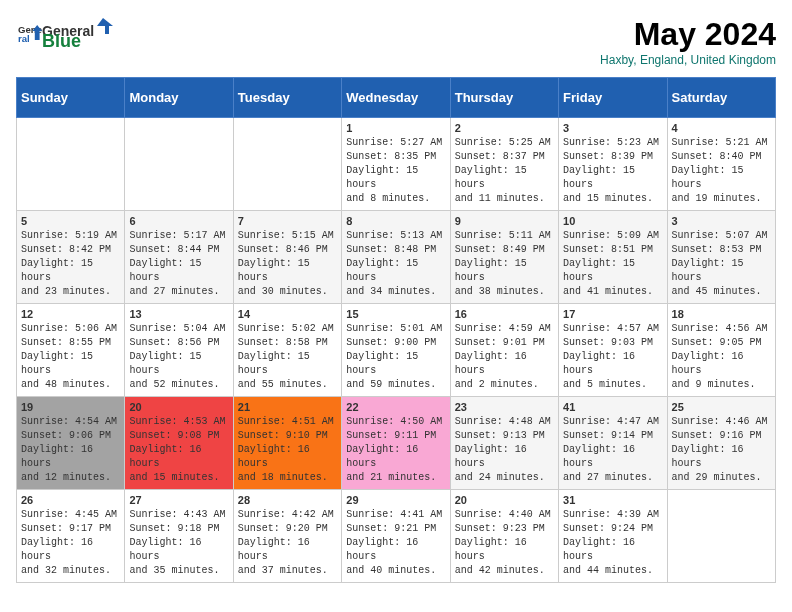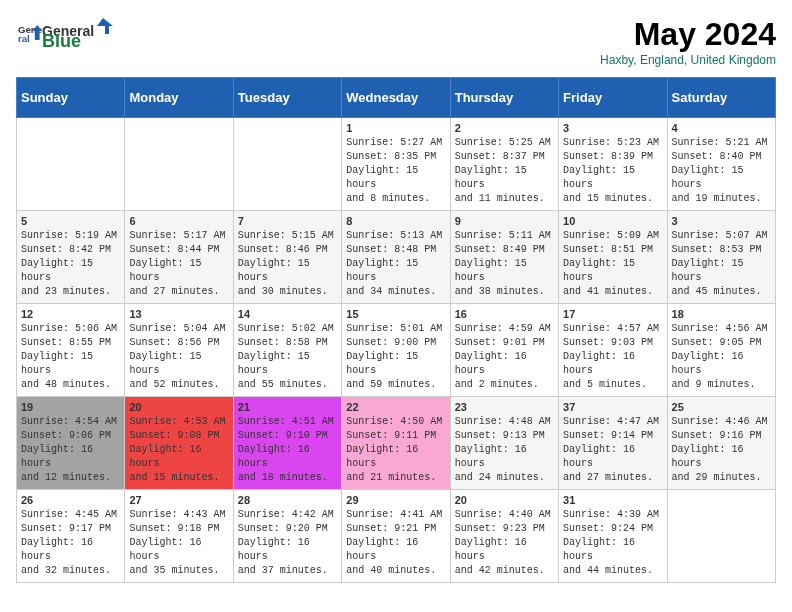"21" td { background: #d946ef -> #f97316 }
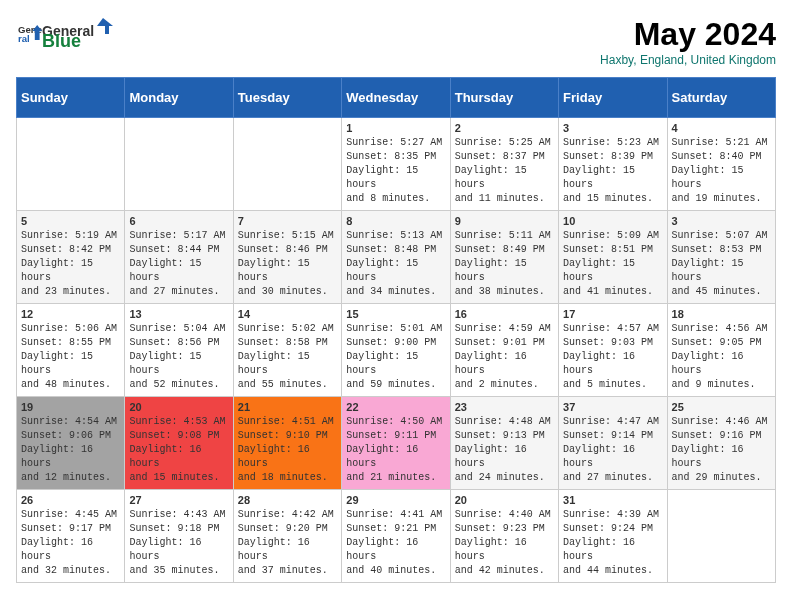"37" div.day-number { text: 37 -> 41 }
